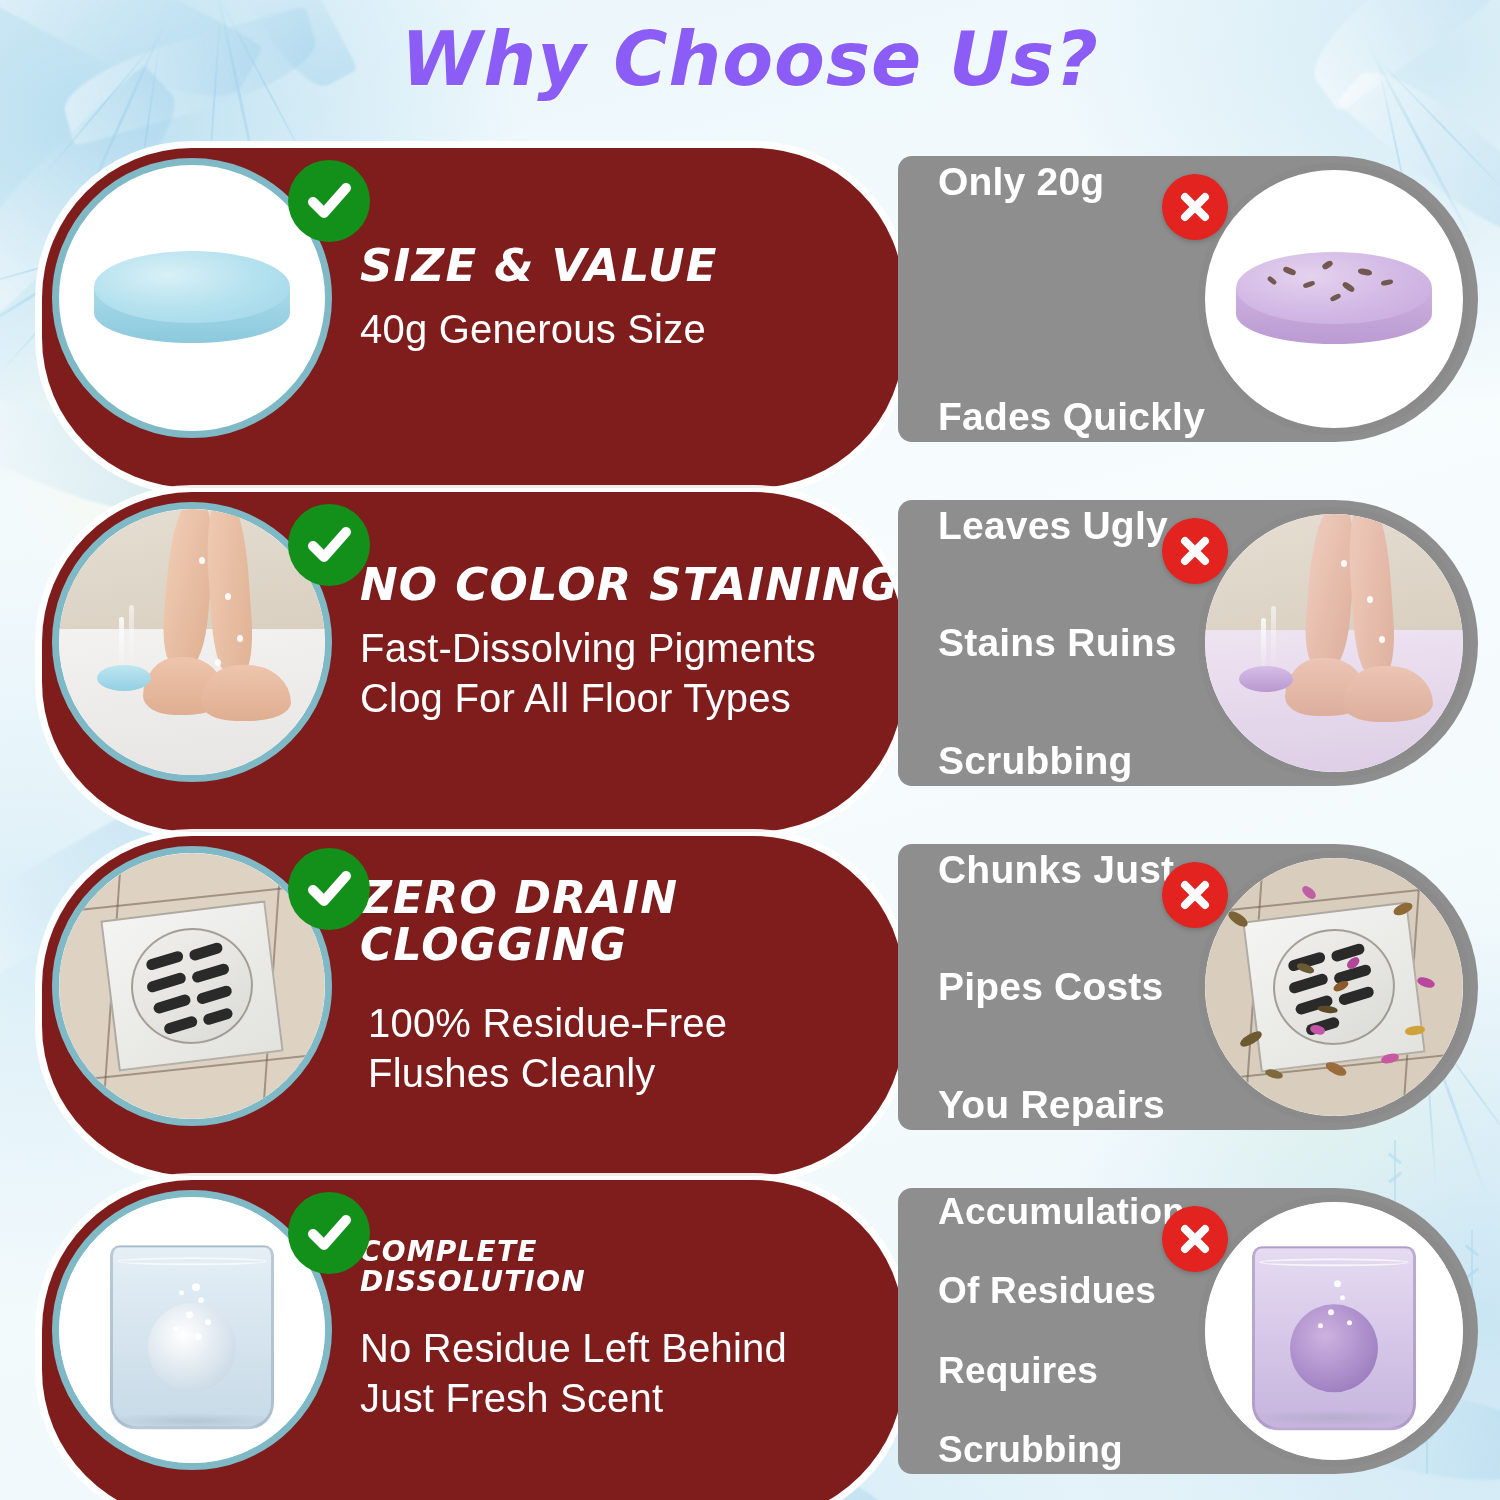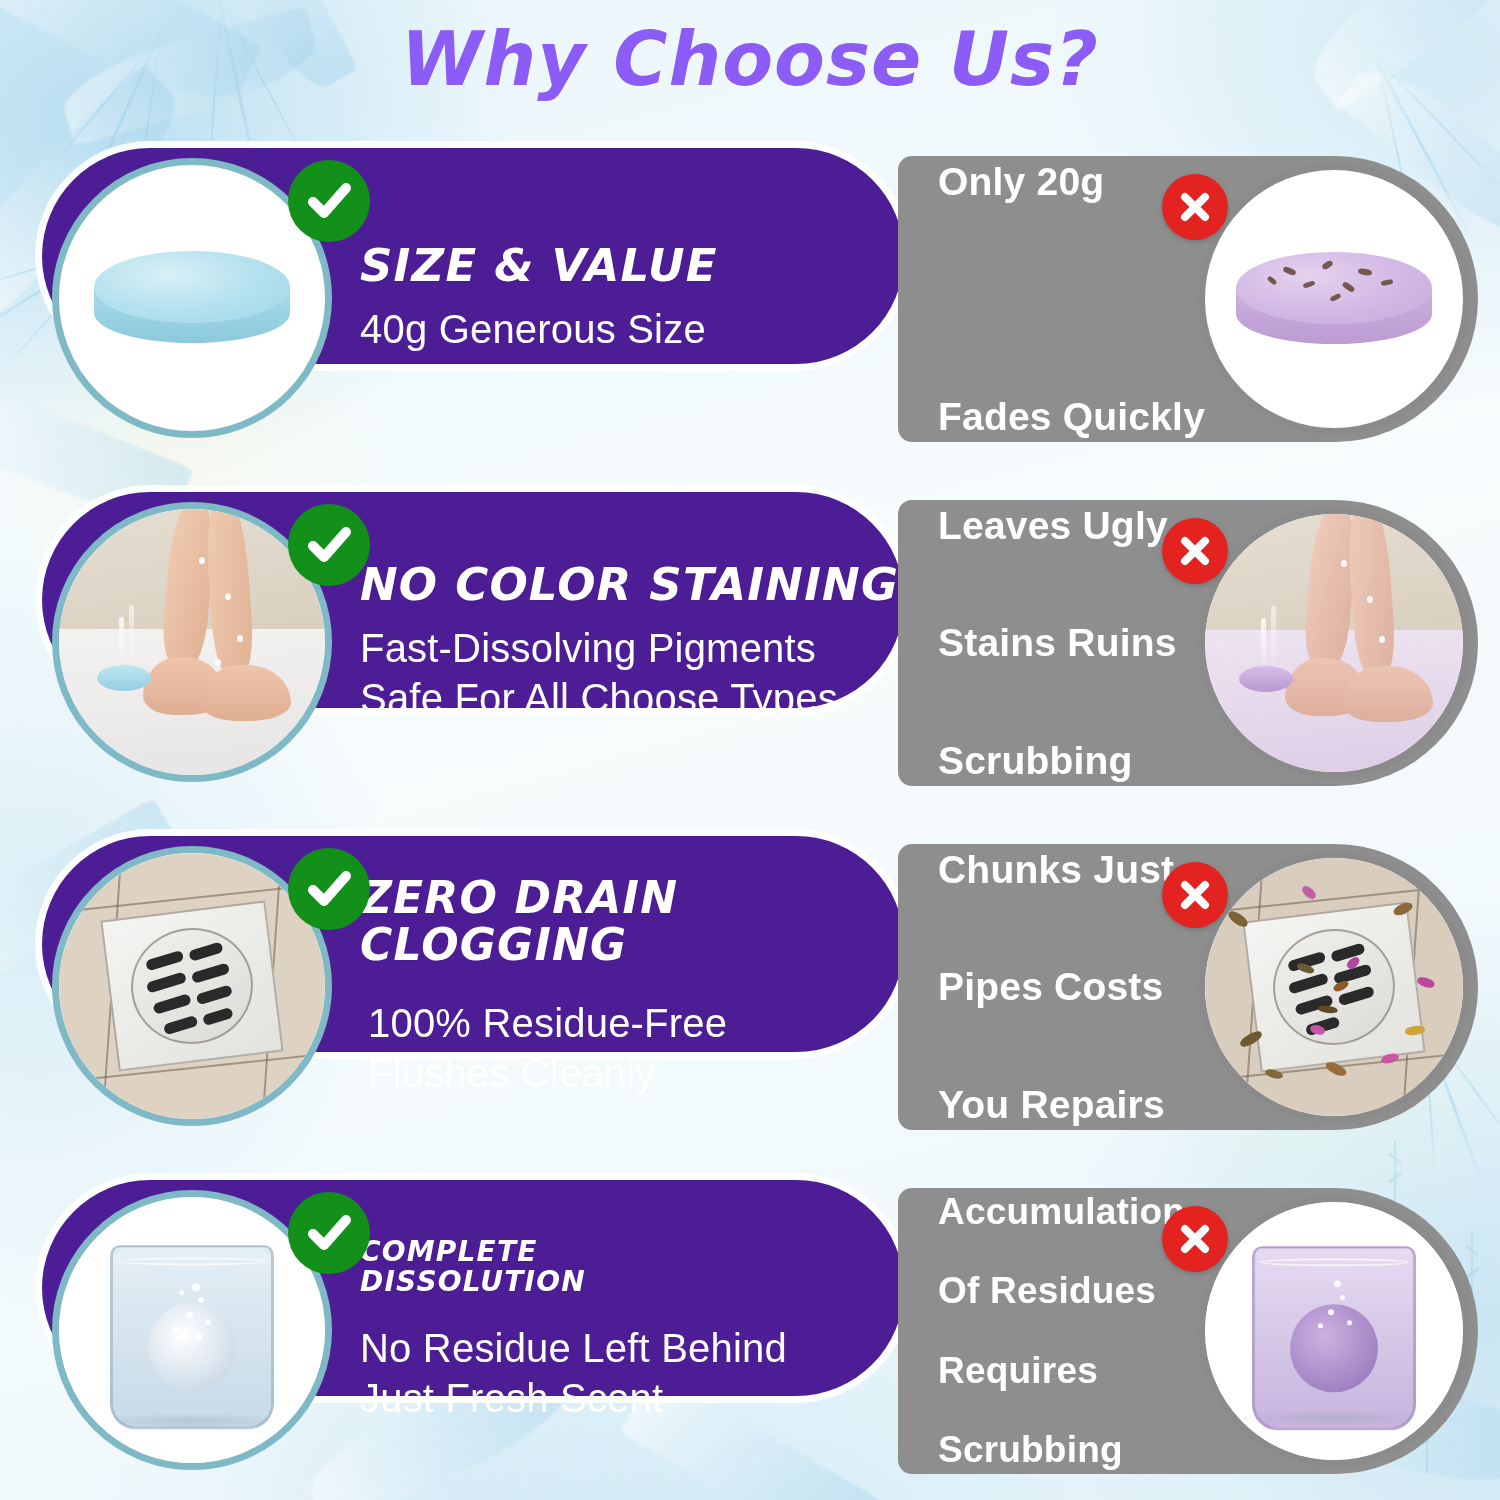"SIZE & VALUE" .pos-card { background: #4c1d95 -> #7f1d1d; height: 216px -> 340px }
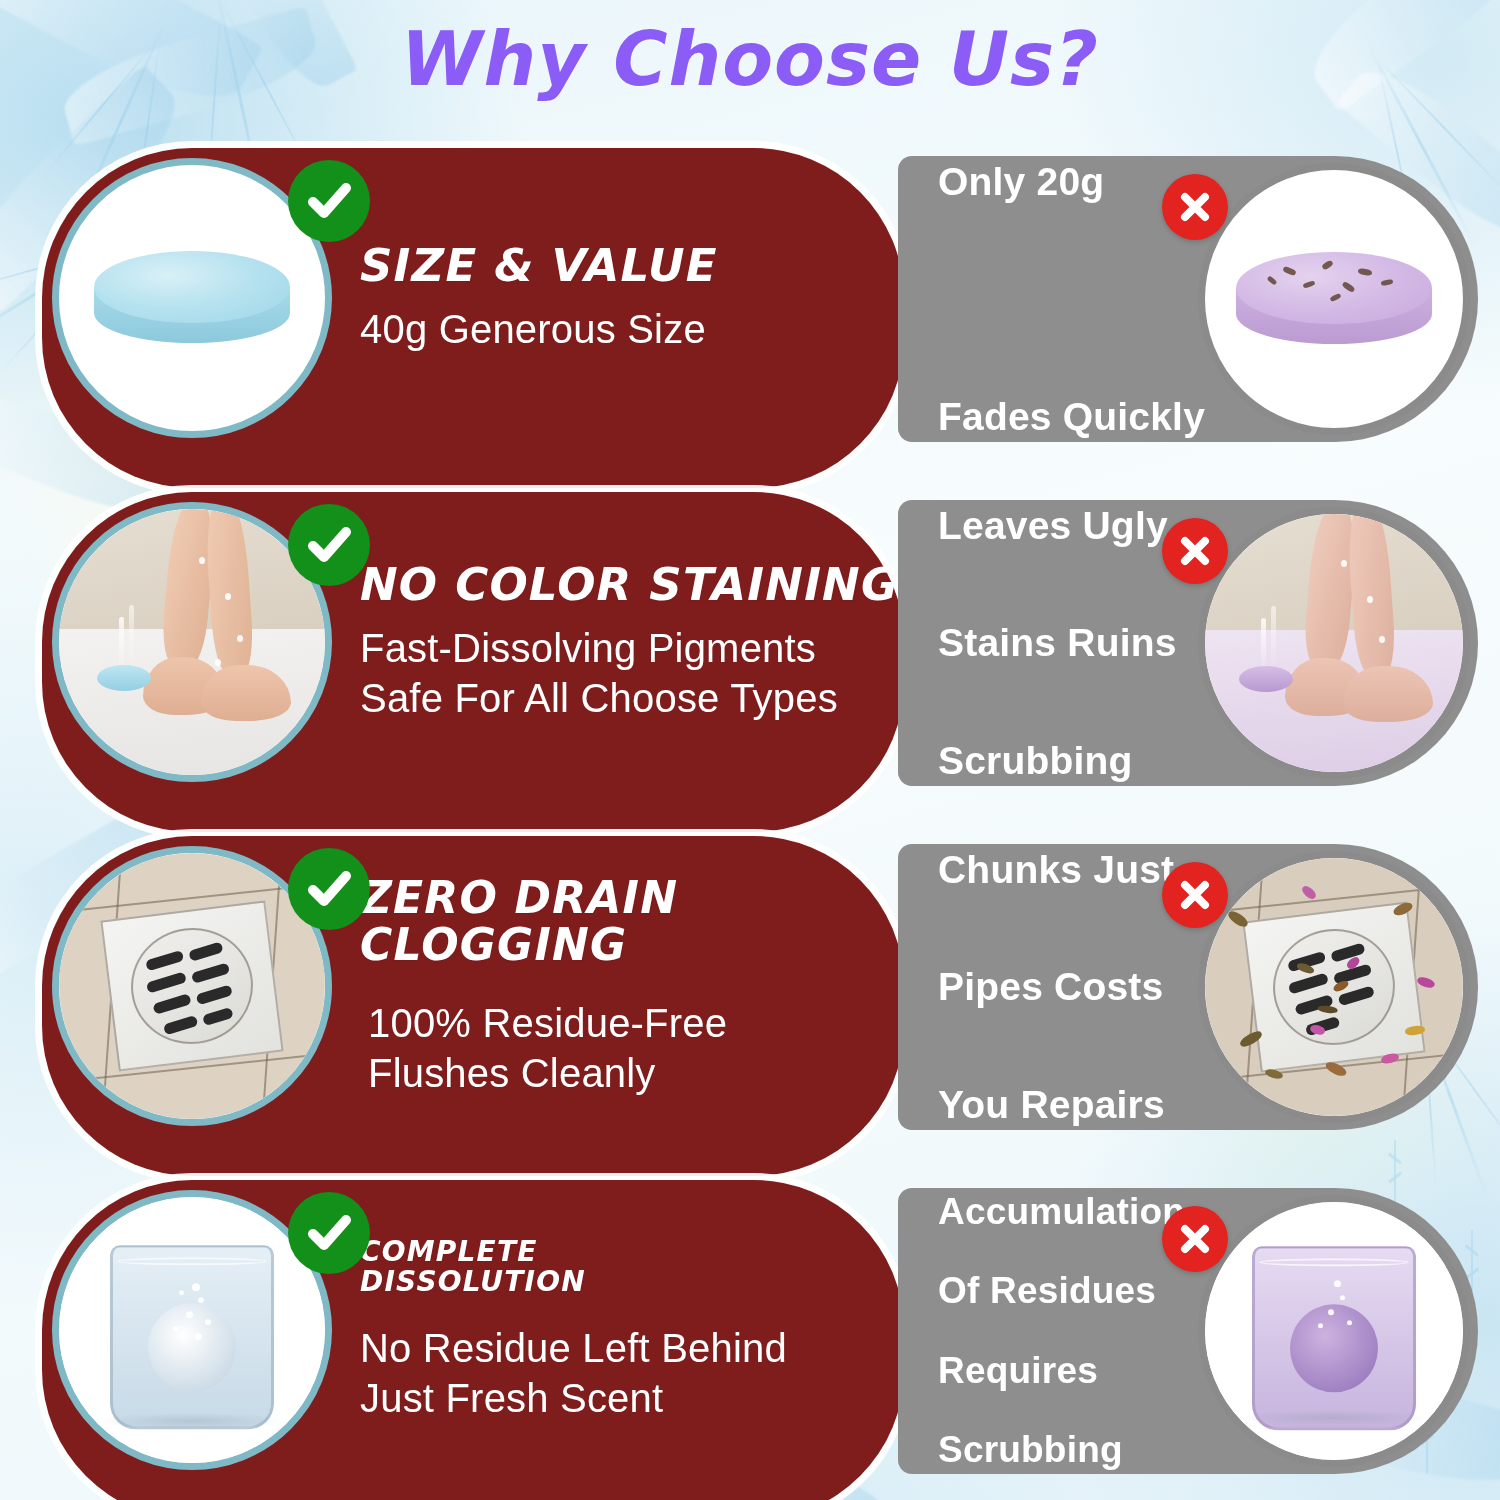"Safe For All Choose Types" div { text: Safe For All Choose -> Clog For All Floor }
